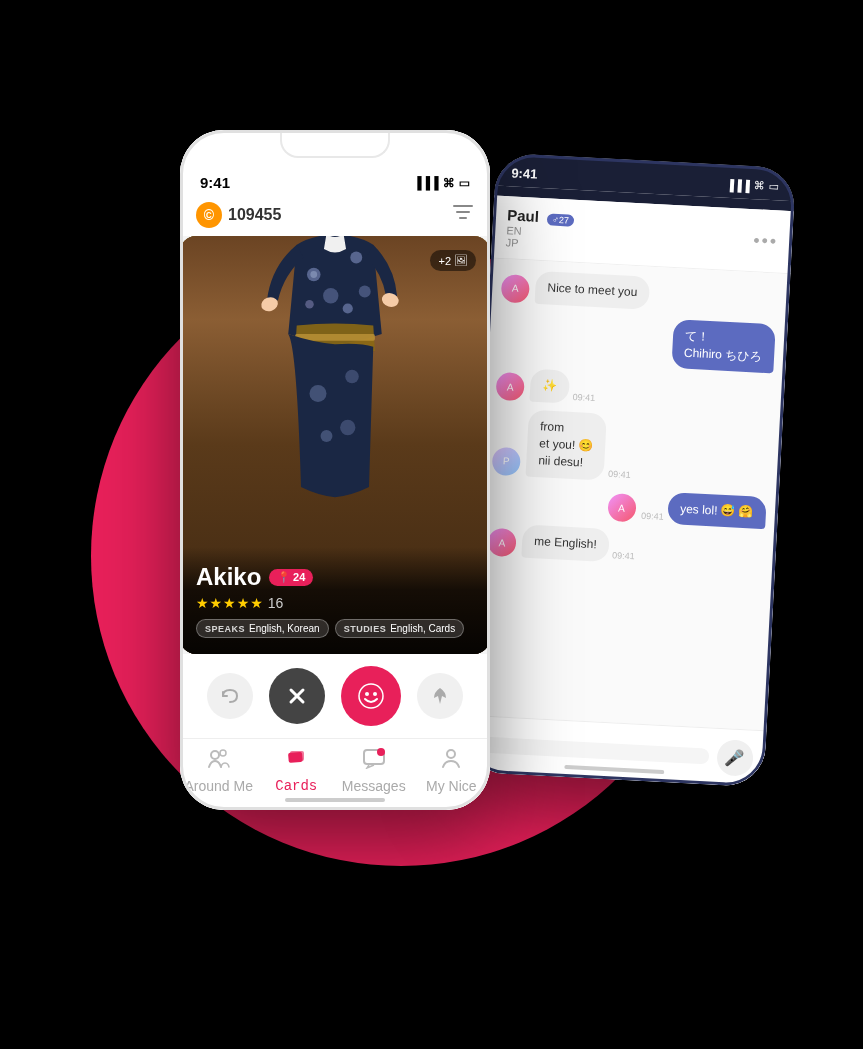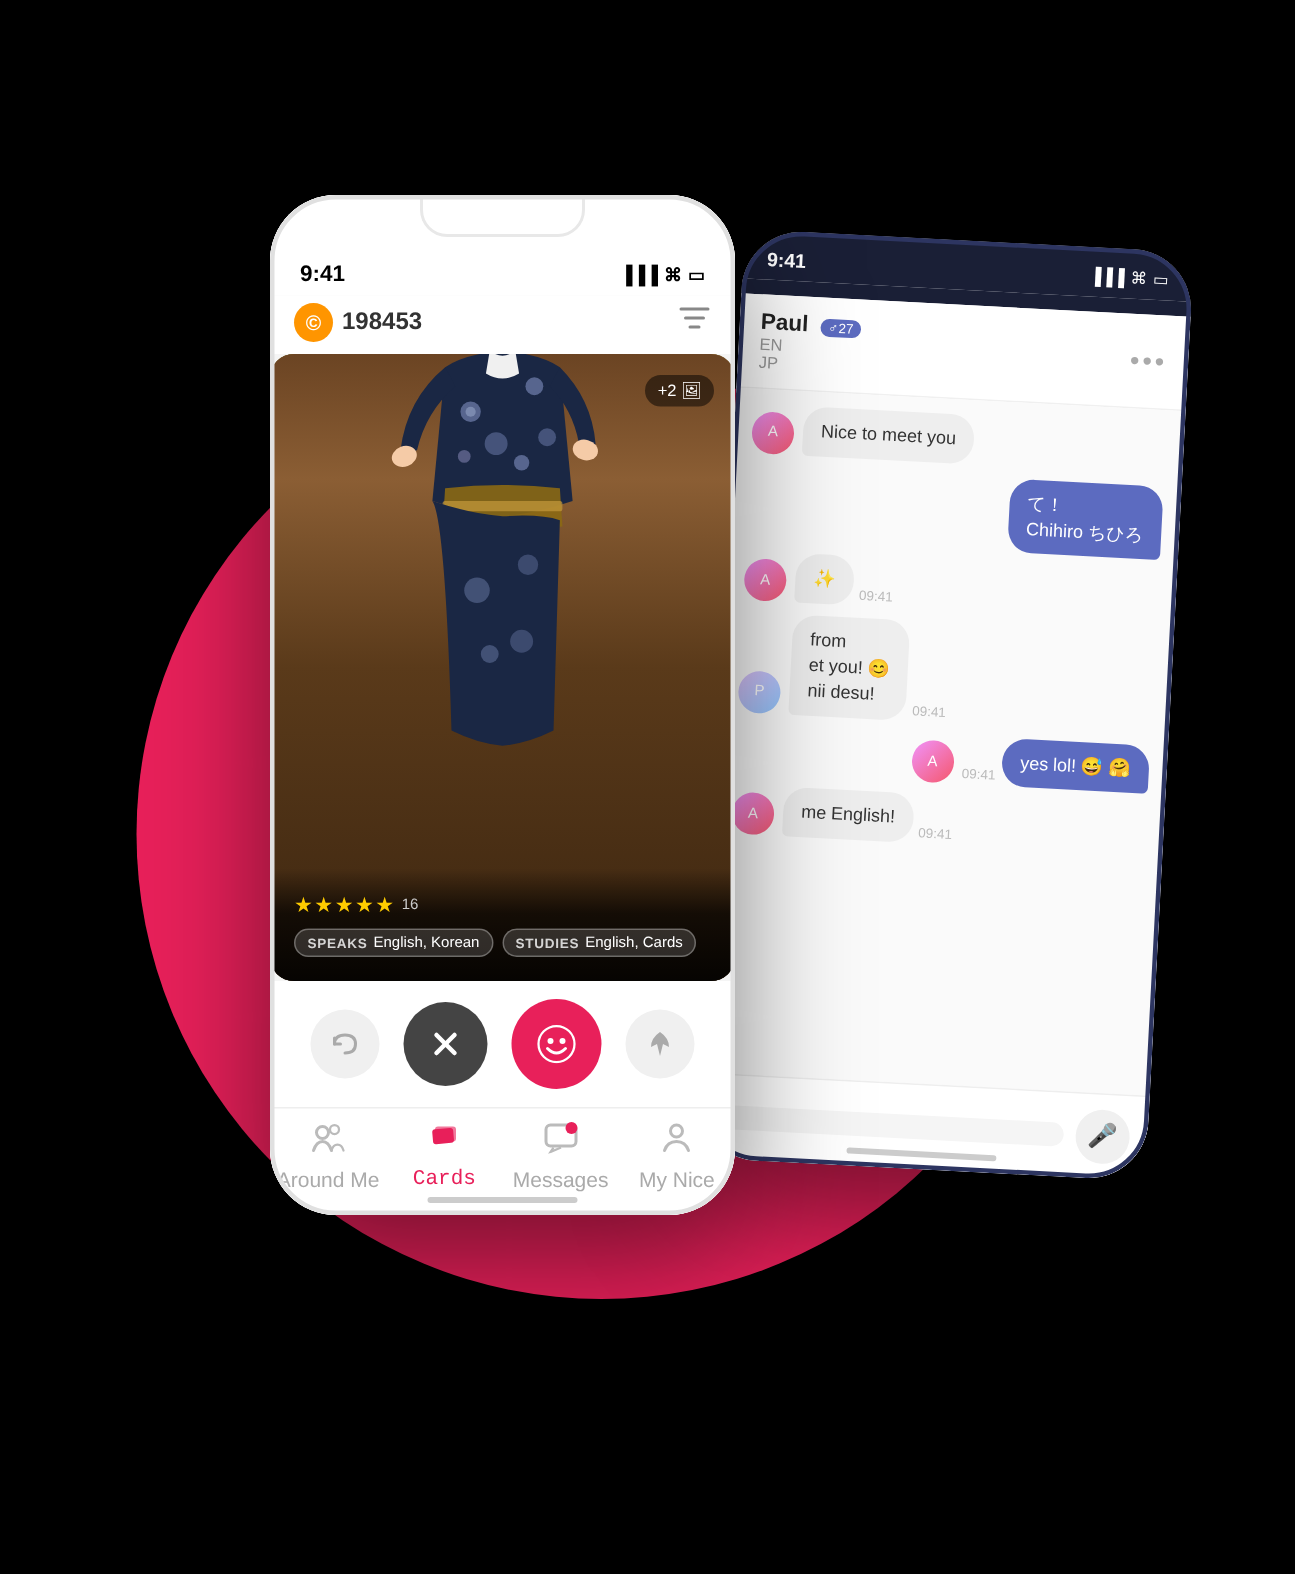"198453" span { text: 198453 -> 109455 }
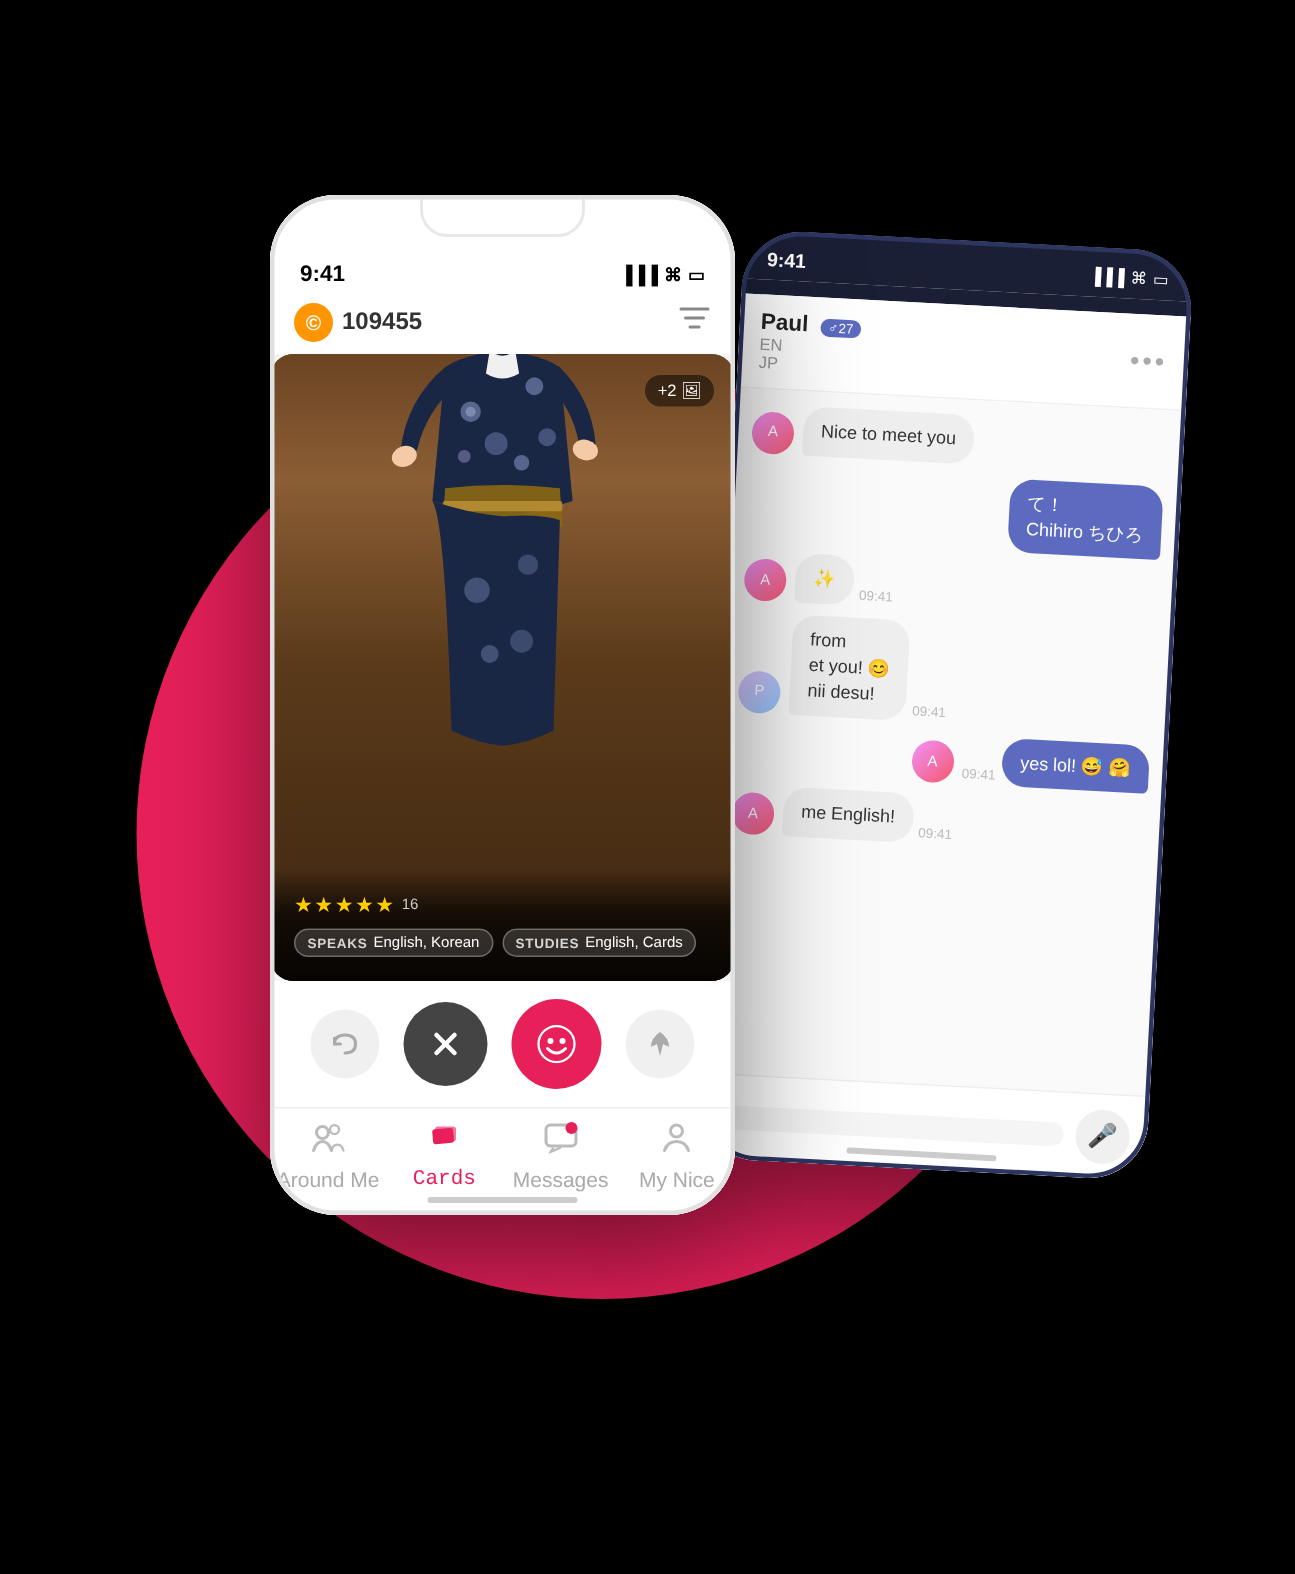"Akiko" div.profile-name-row { html: none -> <div> <span>Akiko</span> <div> <span>📍</span> <span>24</span> </div> </div> }
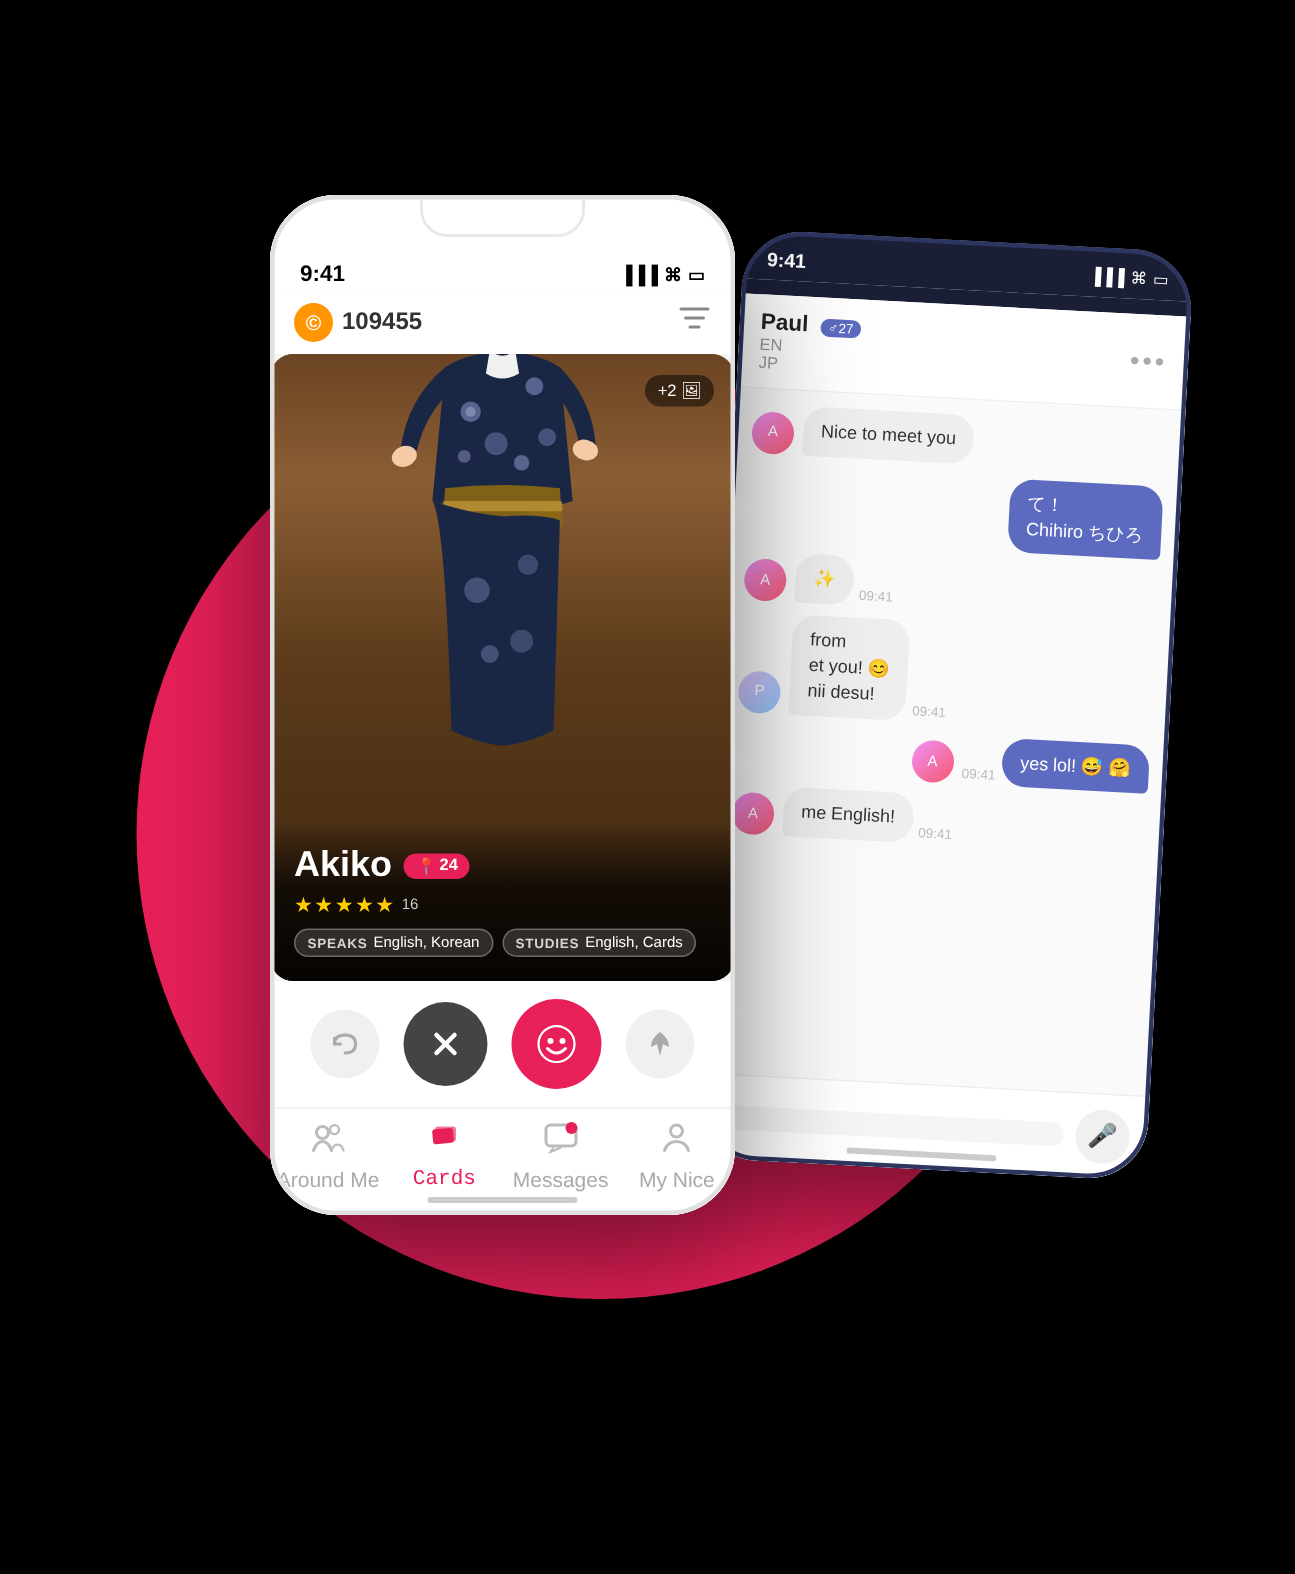"16" .review-count { font-size: 10px -> 14px }
